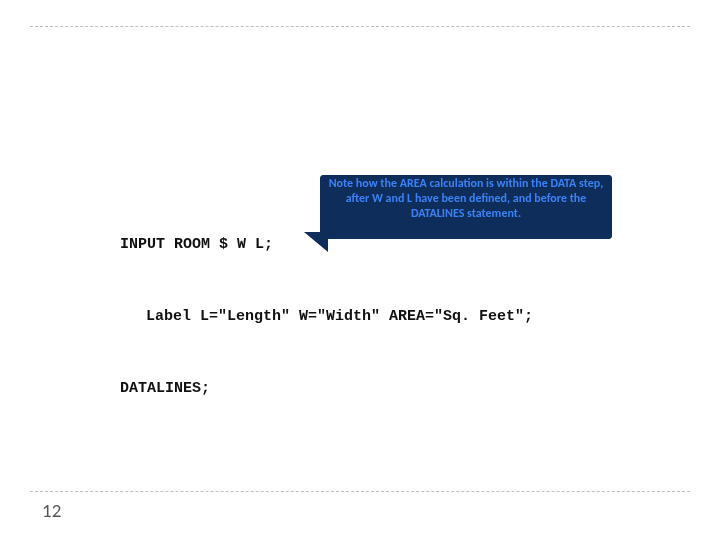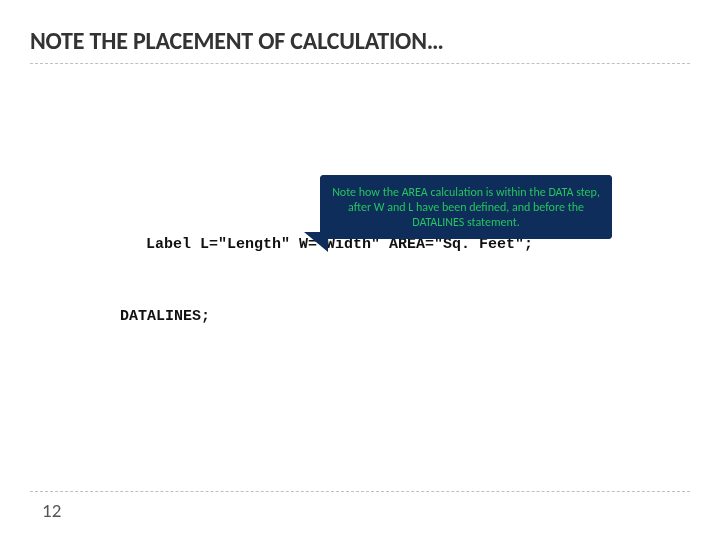"NOTE THE PLACEMENT OF CALCULATION…" h1.title { html: <h1>NOTE THE PLACEMENT OF CALCULATION…</h1> -> none }
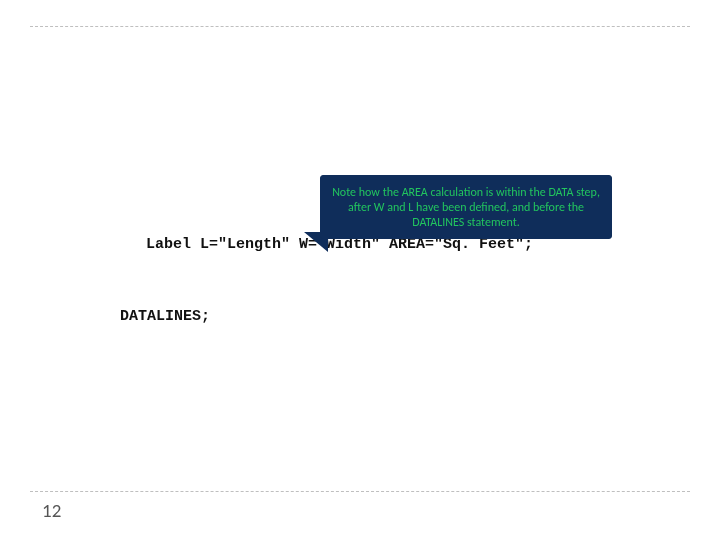"Note how the AREA calculation" .callout { align-items: center -> none; color: #22c55e -> #3b82f6; font-weight: none -> bold }
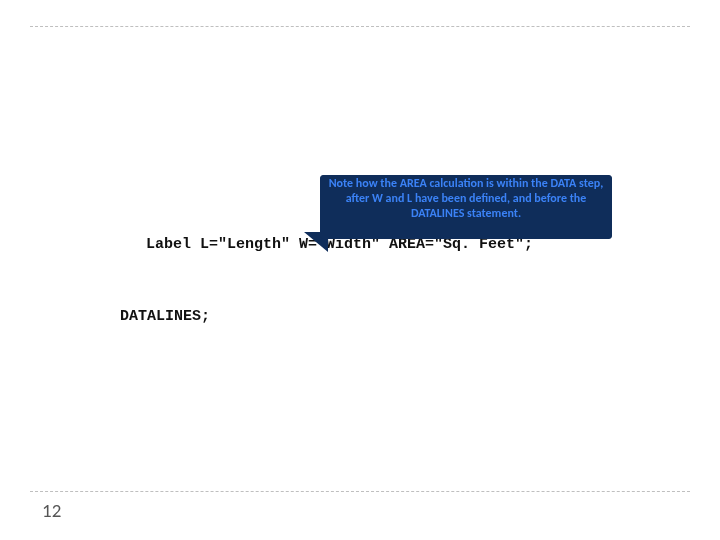"INPUT ROOM $ W L;" span { html: none -> <span>INPUT ROOM $ W L;</span> }
